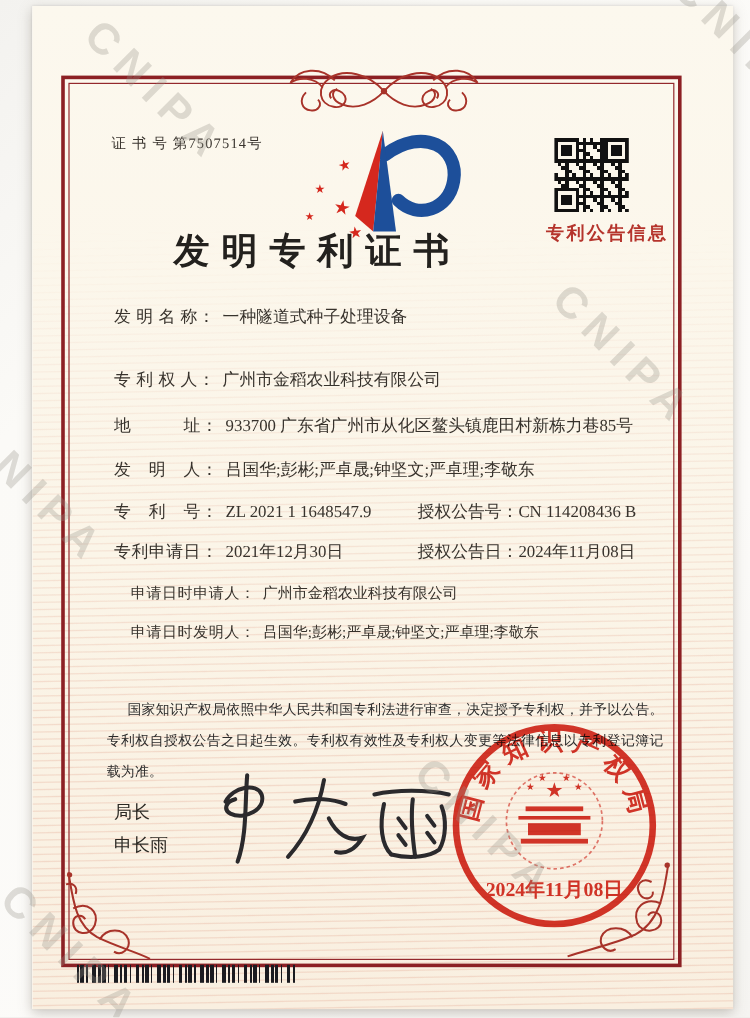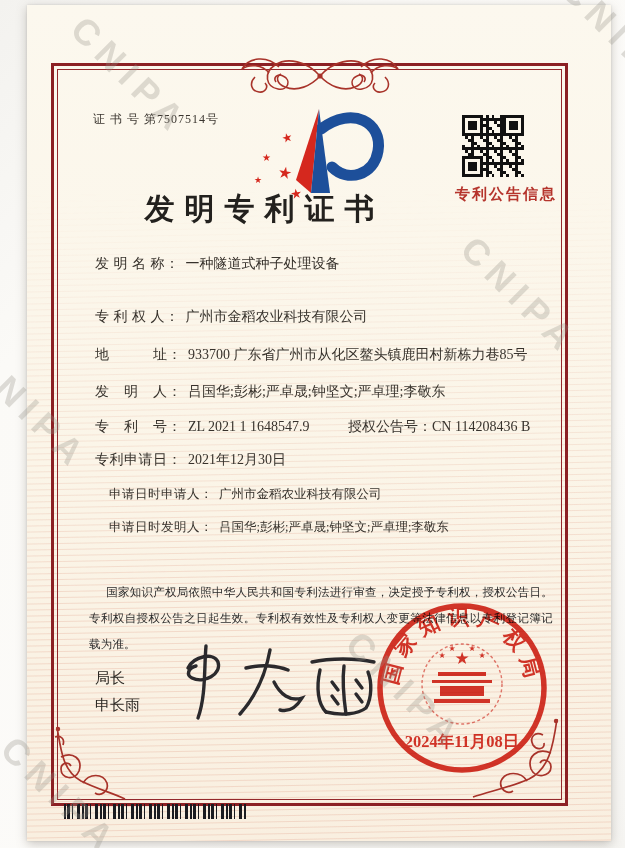"授权公告日：2024年11月08日" div.col2 { html: none -> <div> <span>授权公告日：</span><span>2024年11月08日</span> </div> }
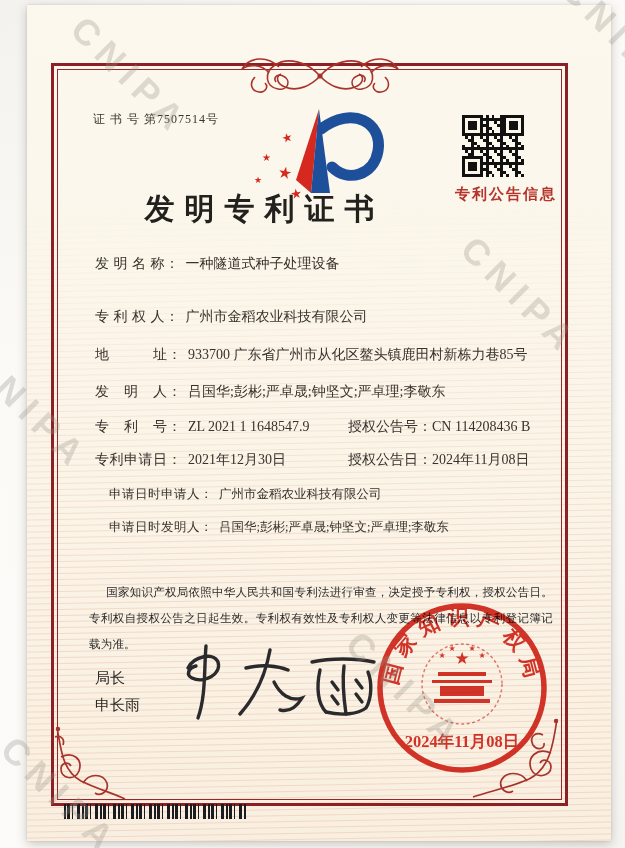"国家知识产权局依照中华人民共和国专利法进行审查，决定授予专利权，授权公告日。" span { text: 授权公告日 -> 并予以公告 }
